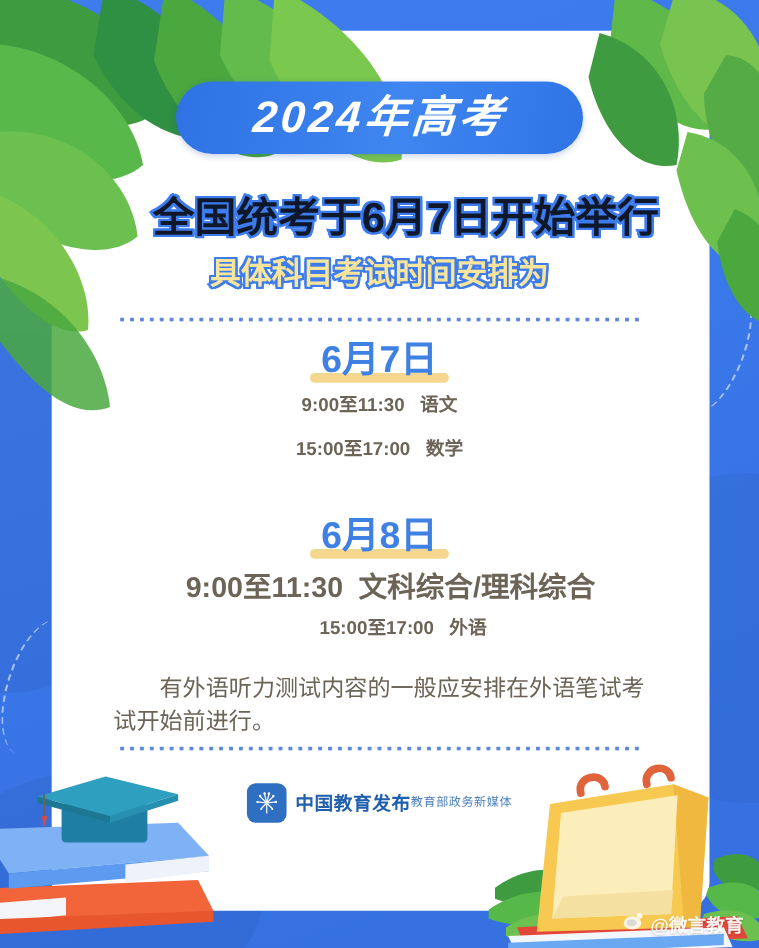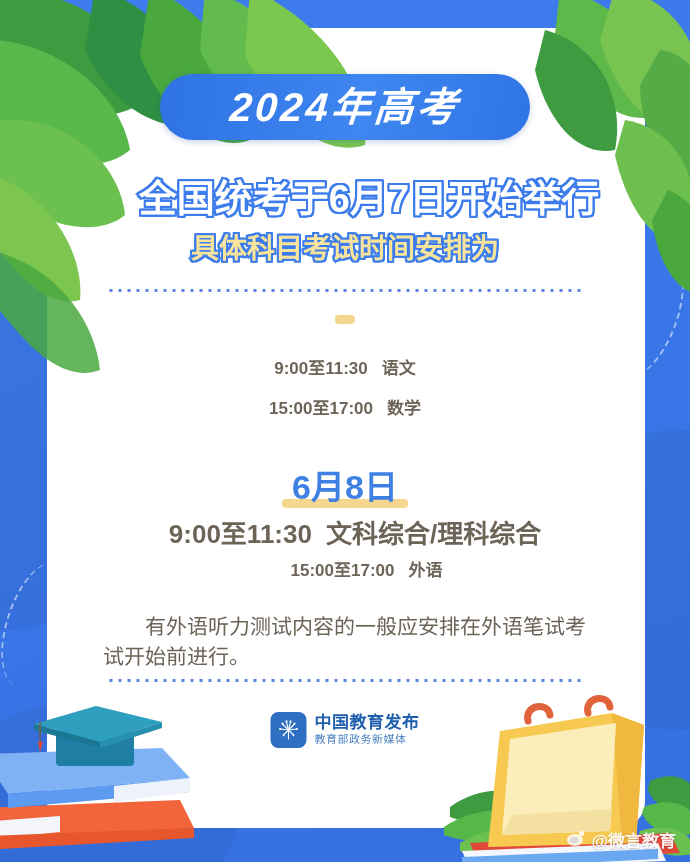"全国统考于6月7日开始举行" .headline { color: #ffffff -> #0f172a }
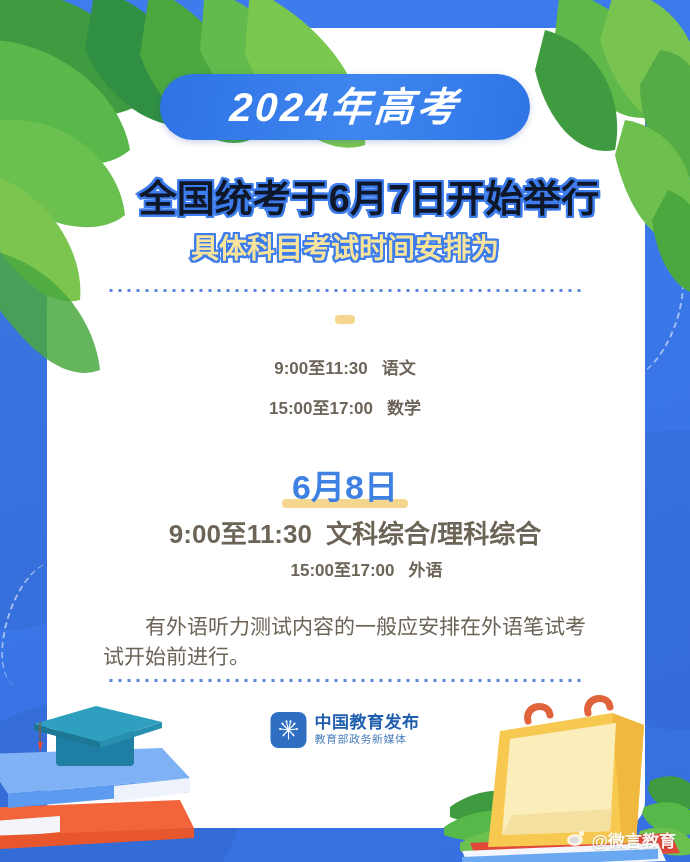"6月7日" span.label { html: none -> <span>6月7日</span> }
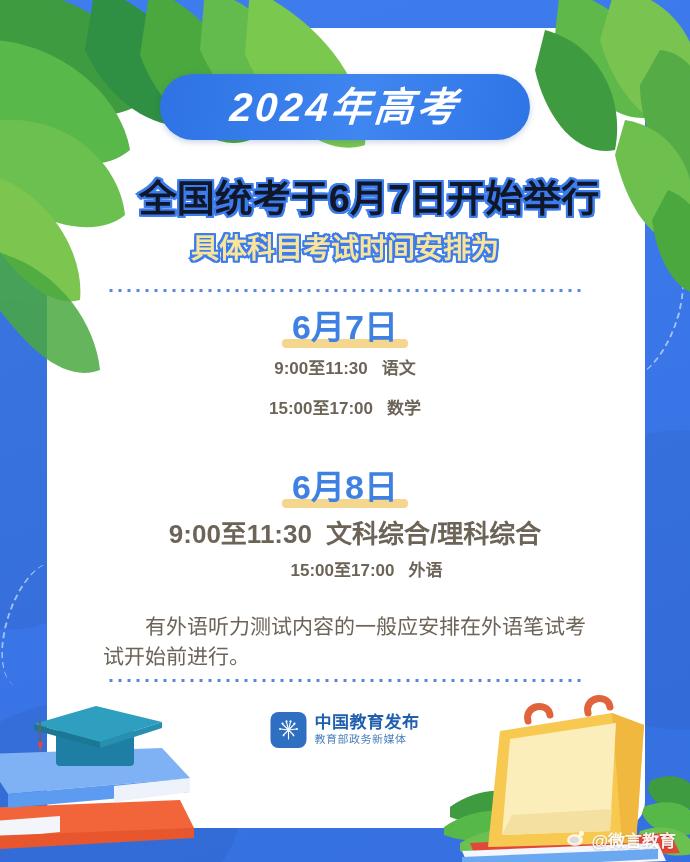"中国教育发布" .logo-text { flex-direction: column -> row }
